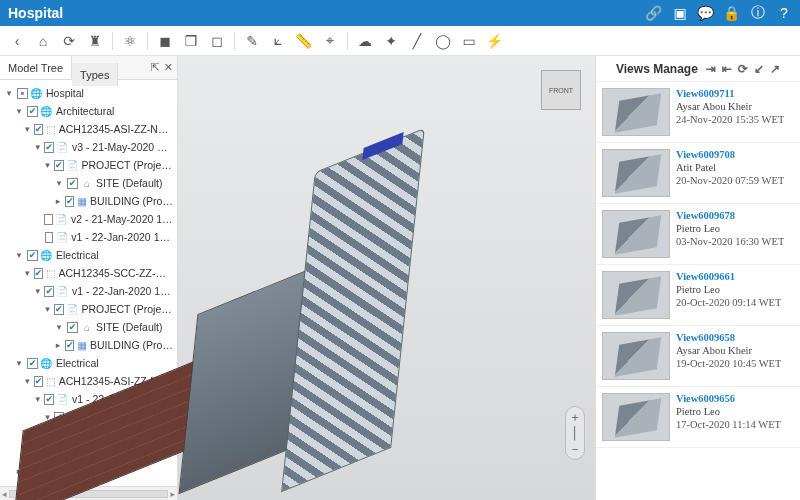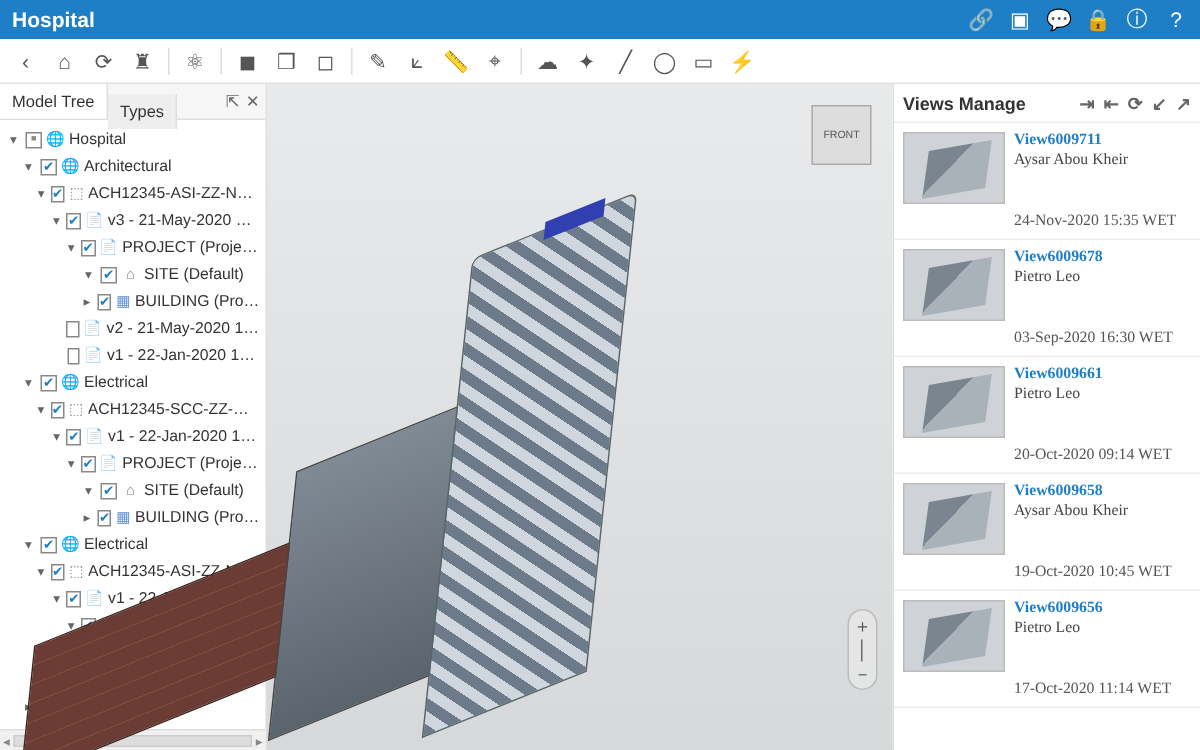"Views Manage" .rp-header { padding: 0 6px -> 0 20px }
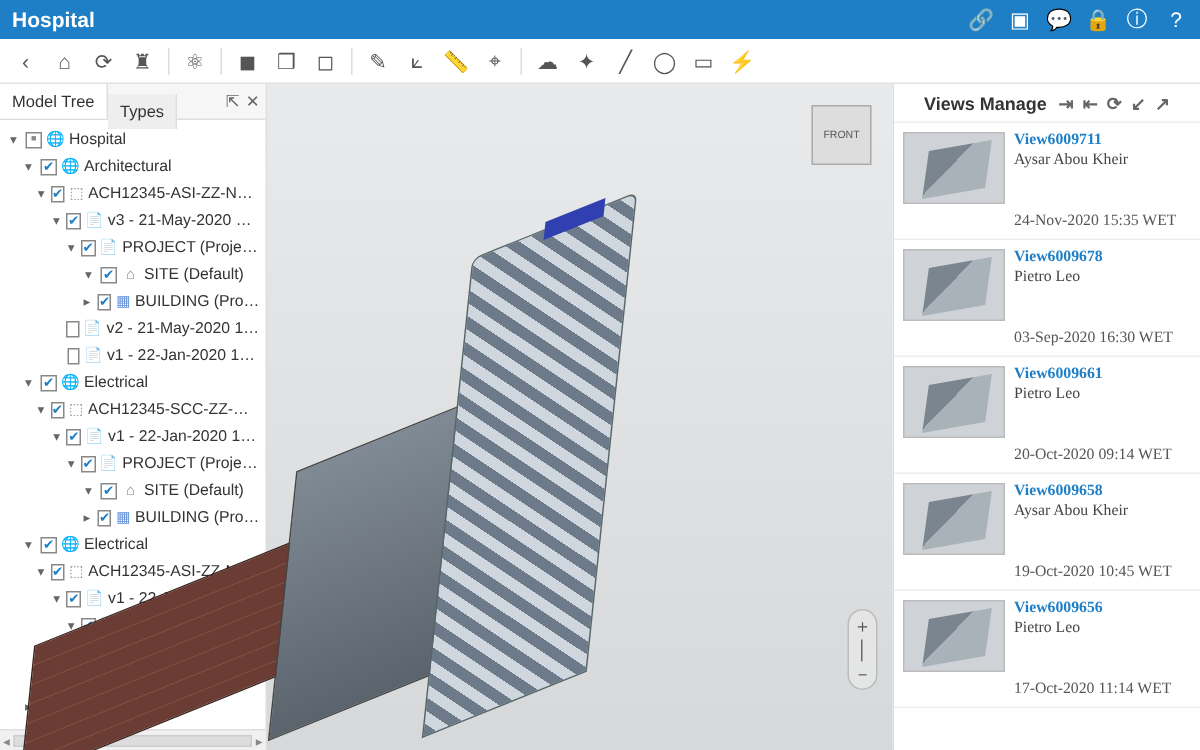"24-Nov-2020 15:35 WET" .vdate { margin-top: 28px -> none }
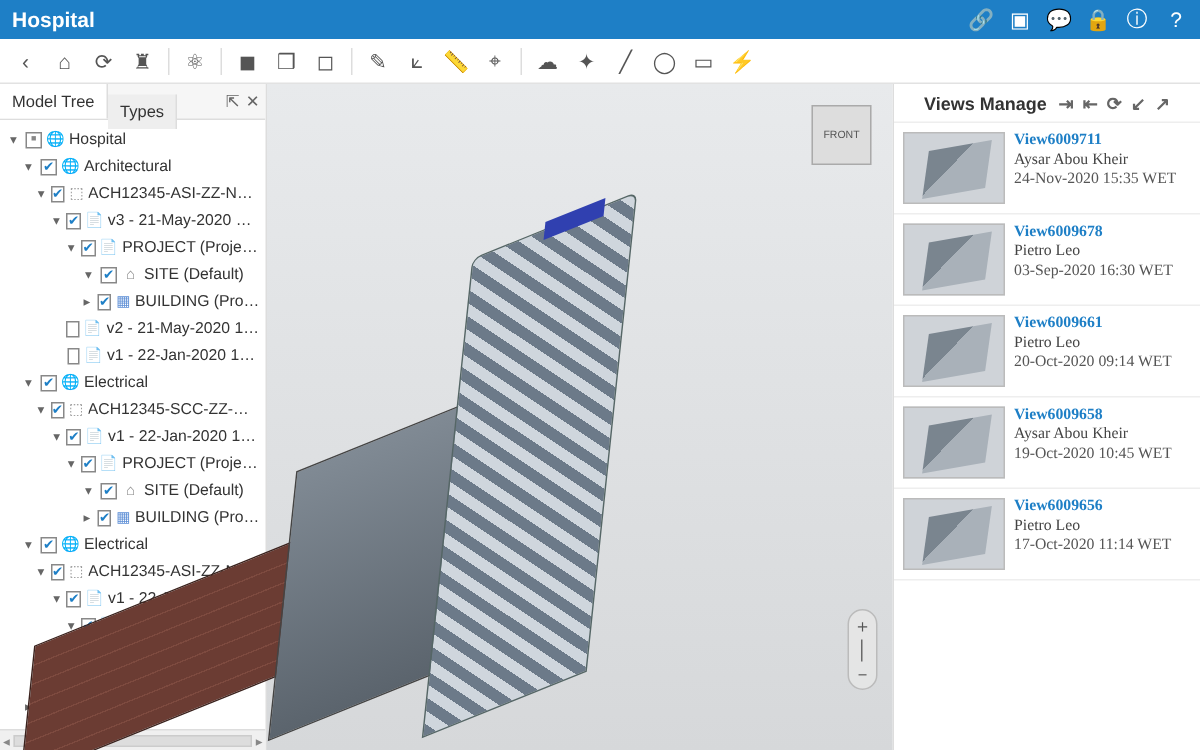"View6009708" div.vitem { html: none -> <div> <div></div> <div> <span>View6009708</span> <span>Atit Patel</span> <span>20-Nov-2020 07:59 WET</span> </div> </div> }
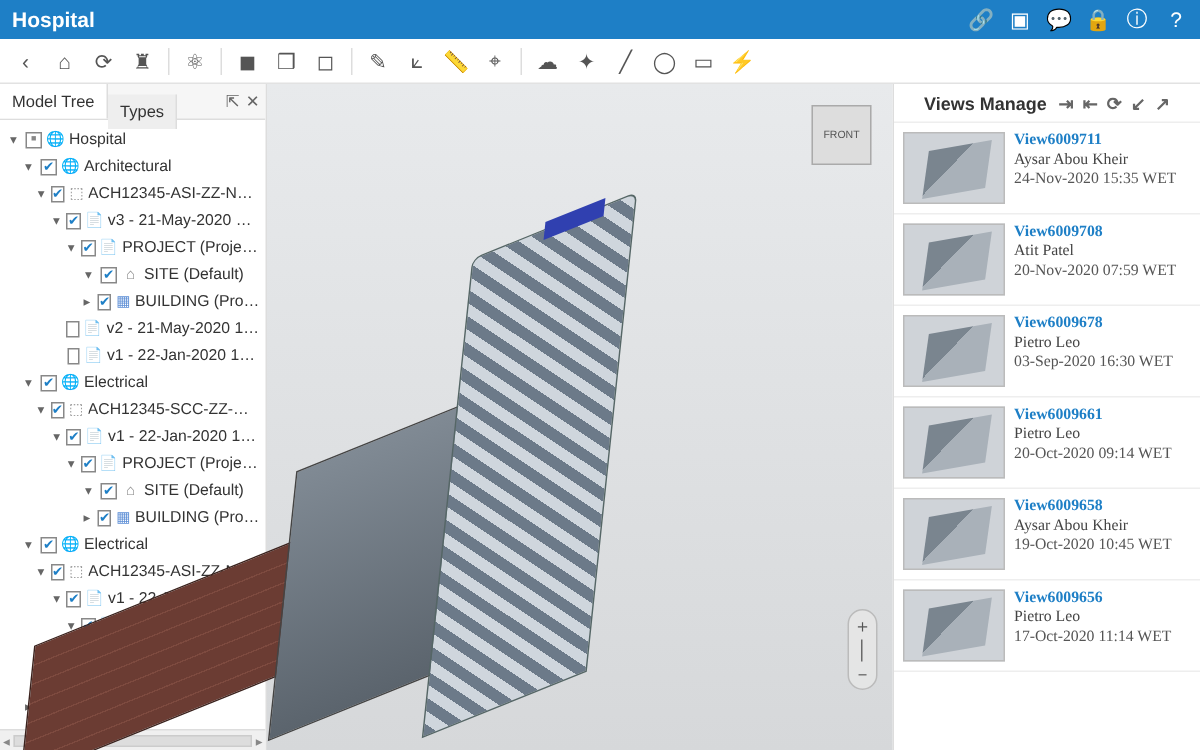"03-Sep-2020 16:30 WET" span.vdate { text: 03-Sep-2020 -> 03-Nov-2020 }
